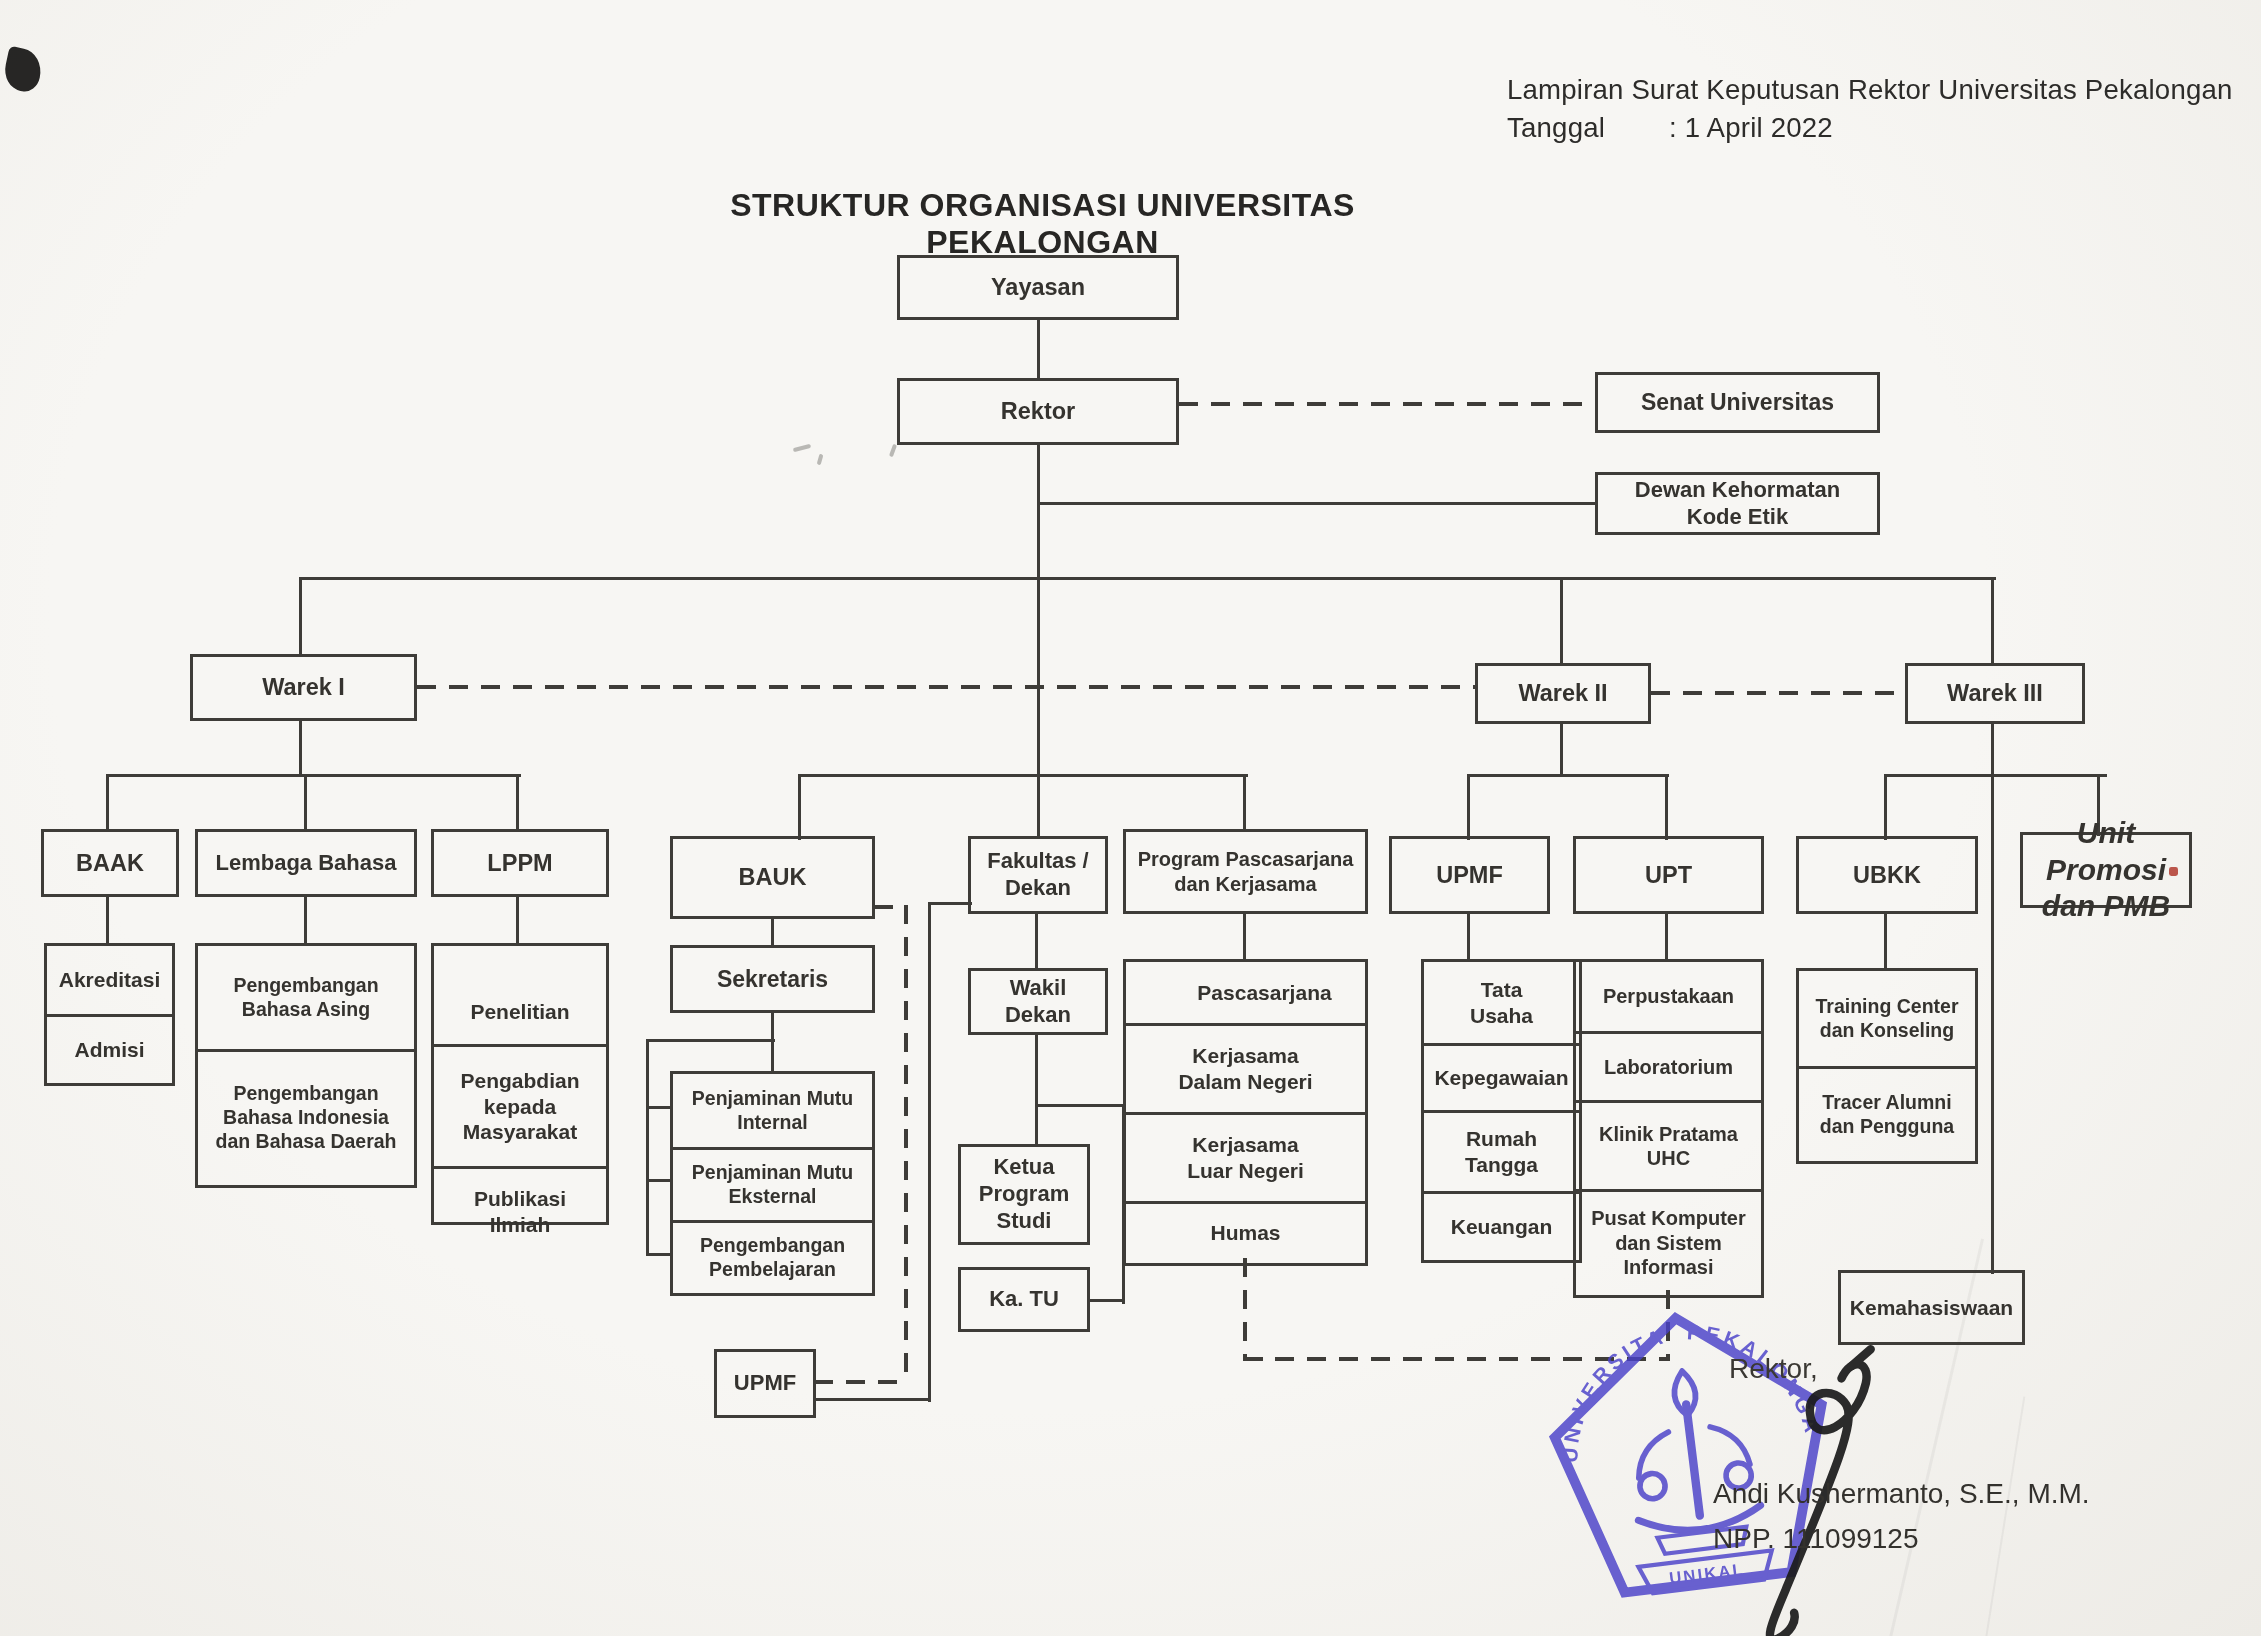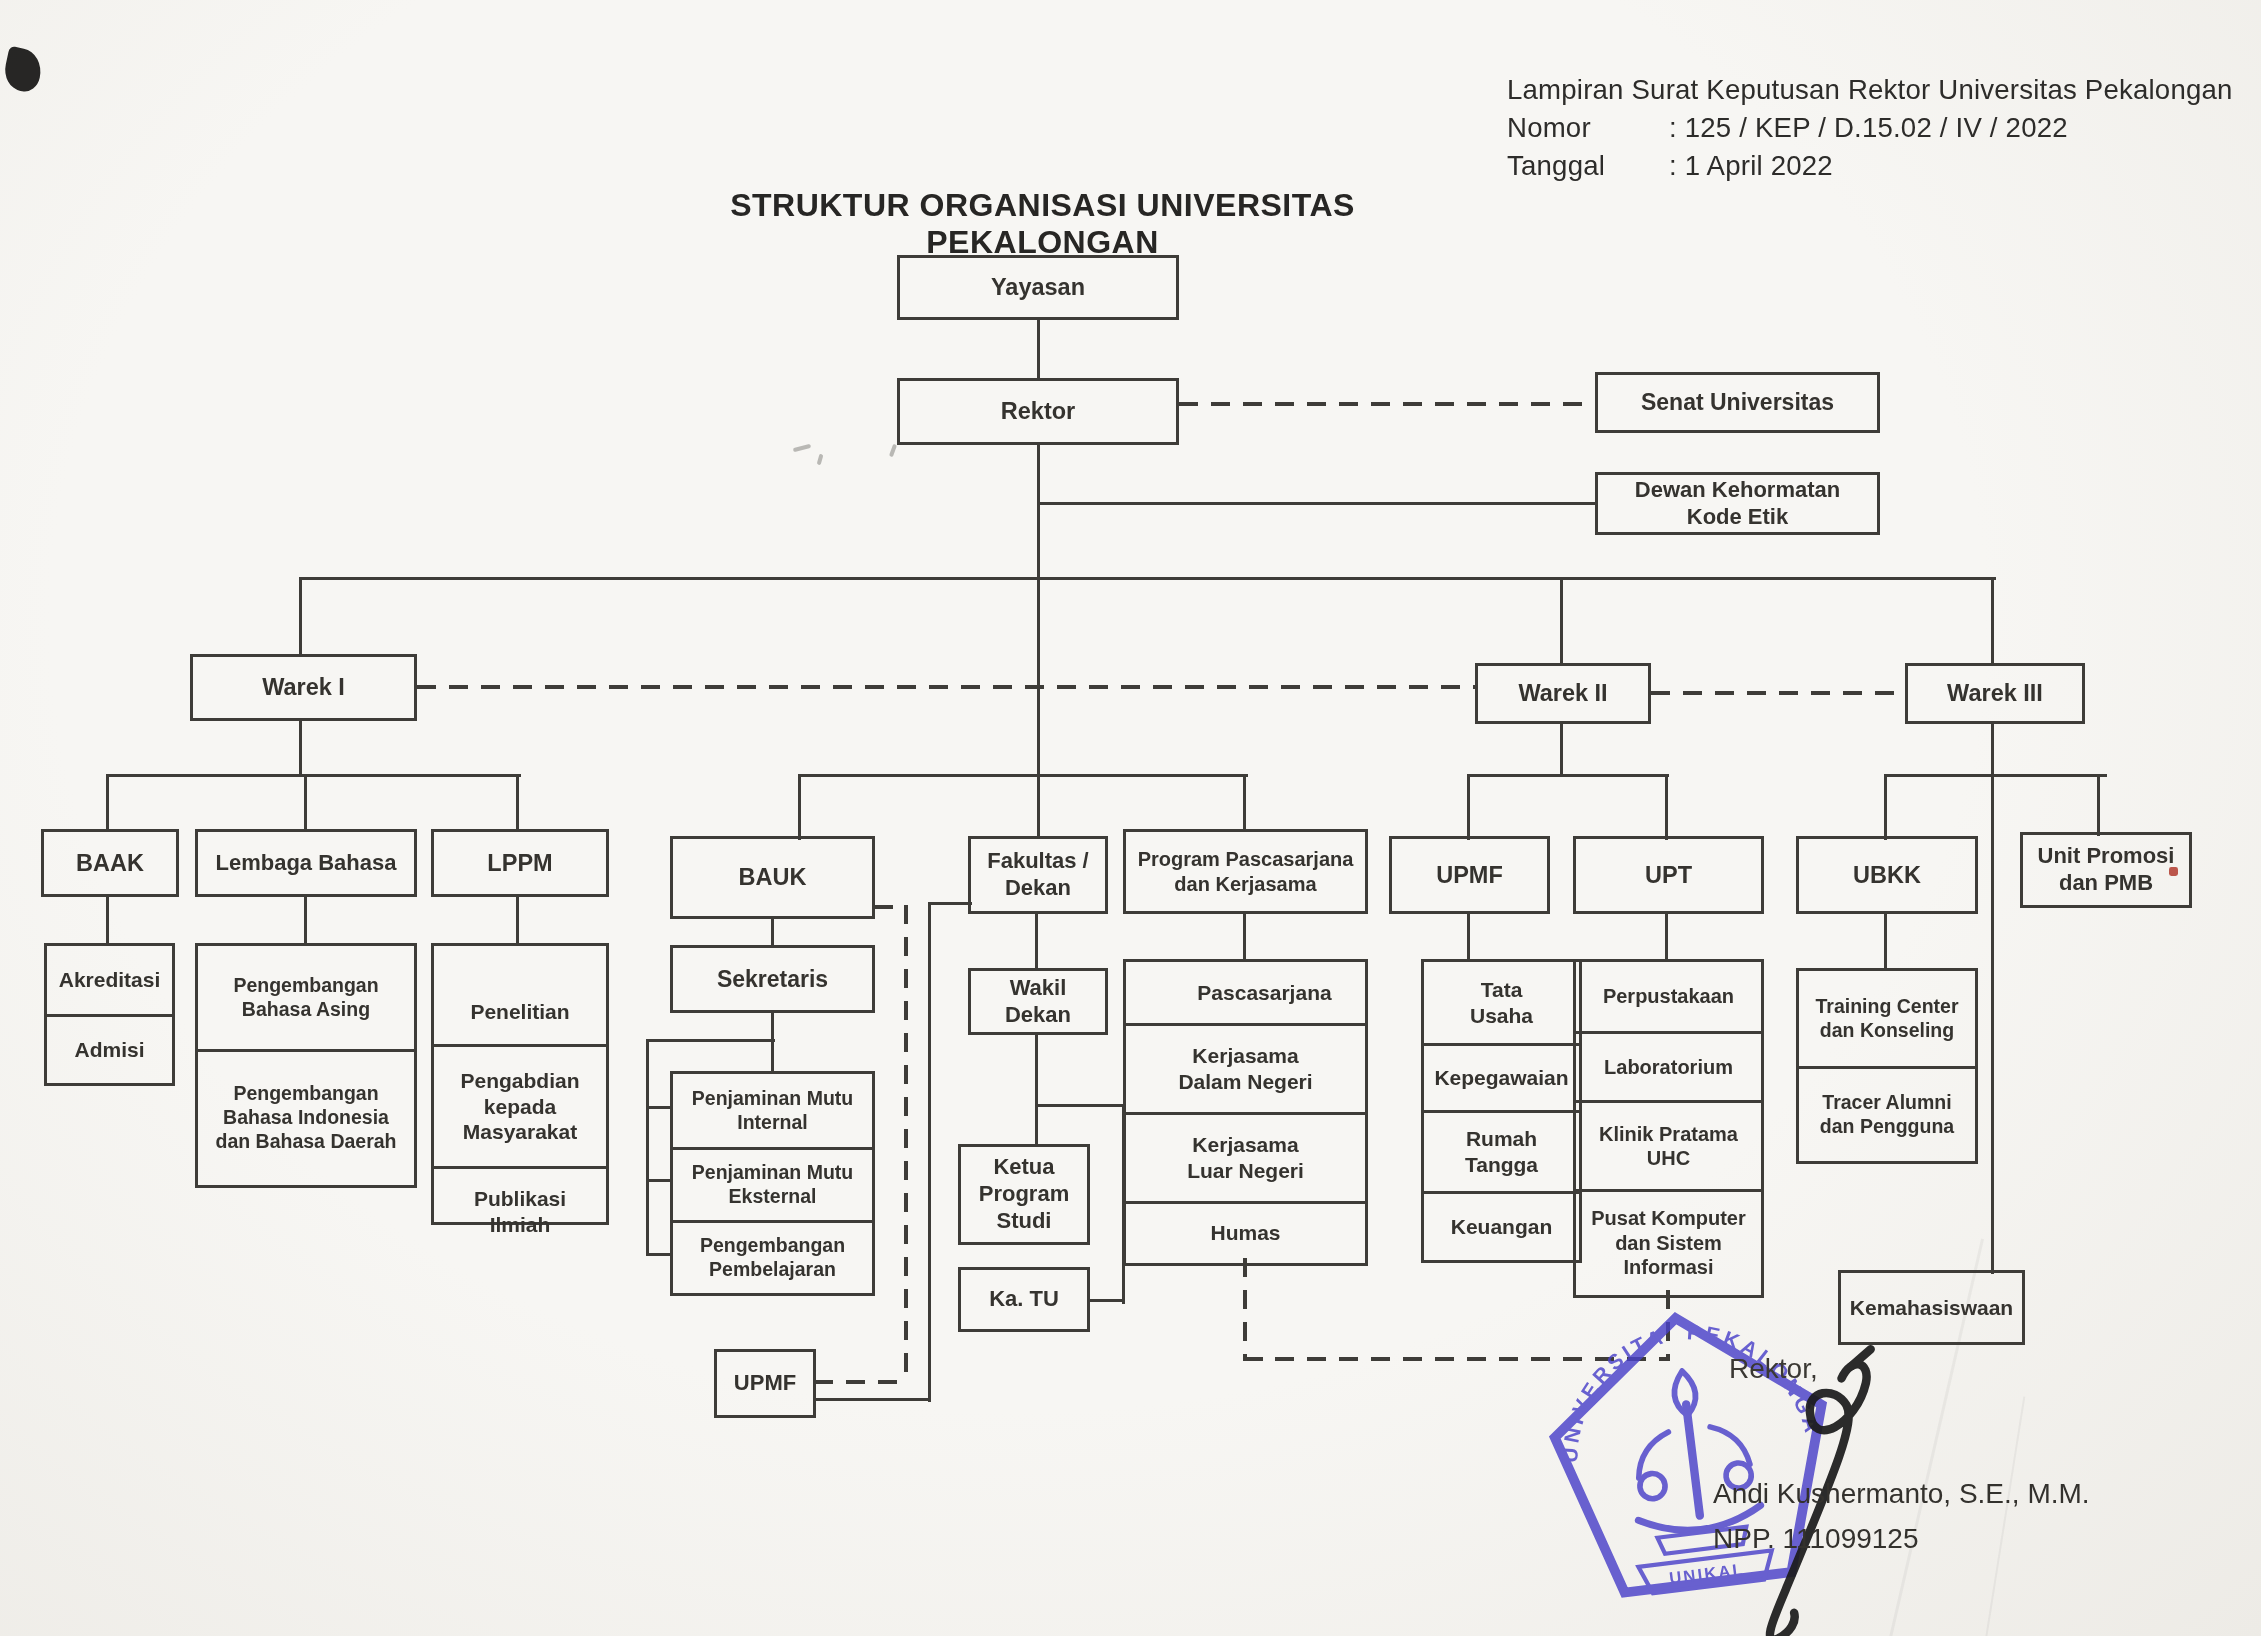"Nomor" div.hrow { html: <div> <span>Nomor</span> <span>: 125 / KEP / D.15.02 / IV / 2022</span> </div> -> none }
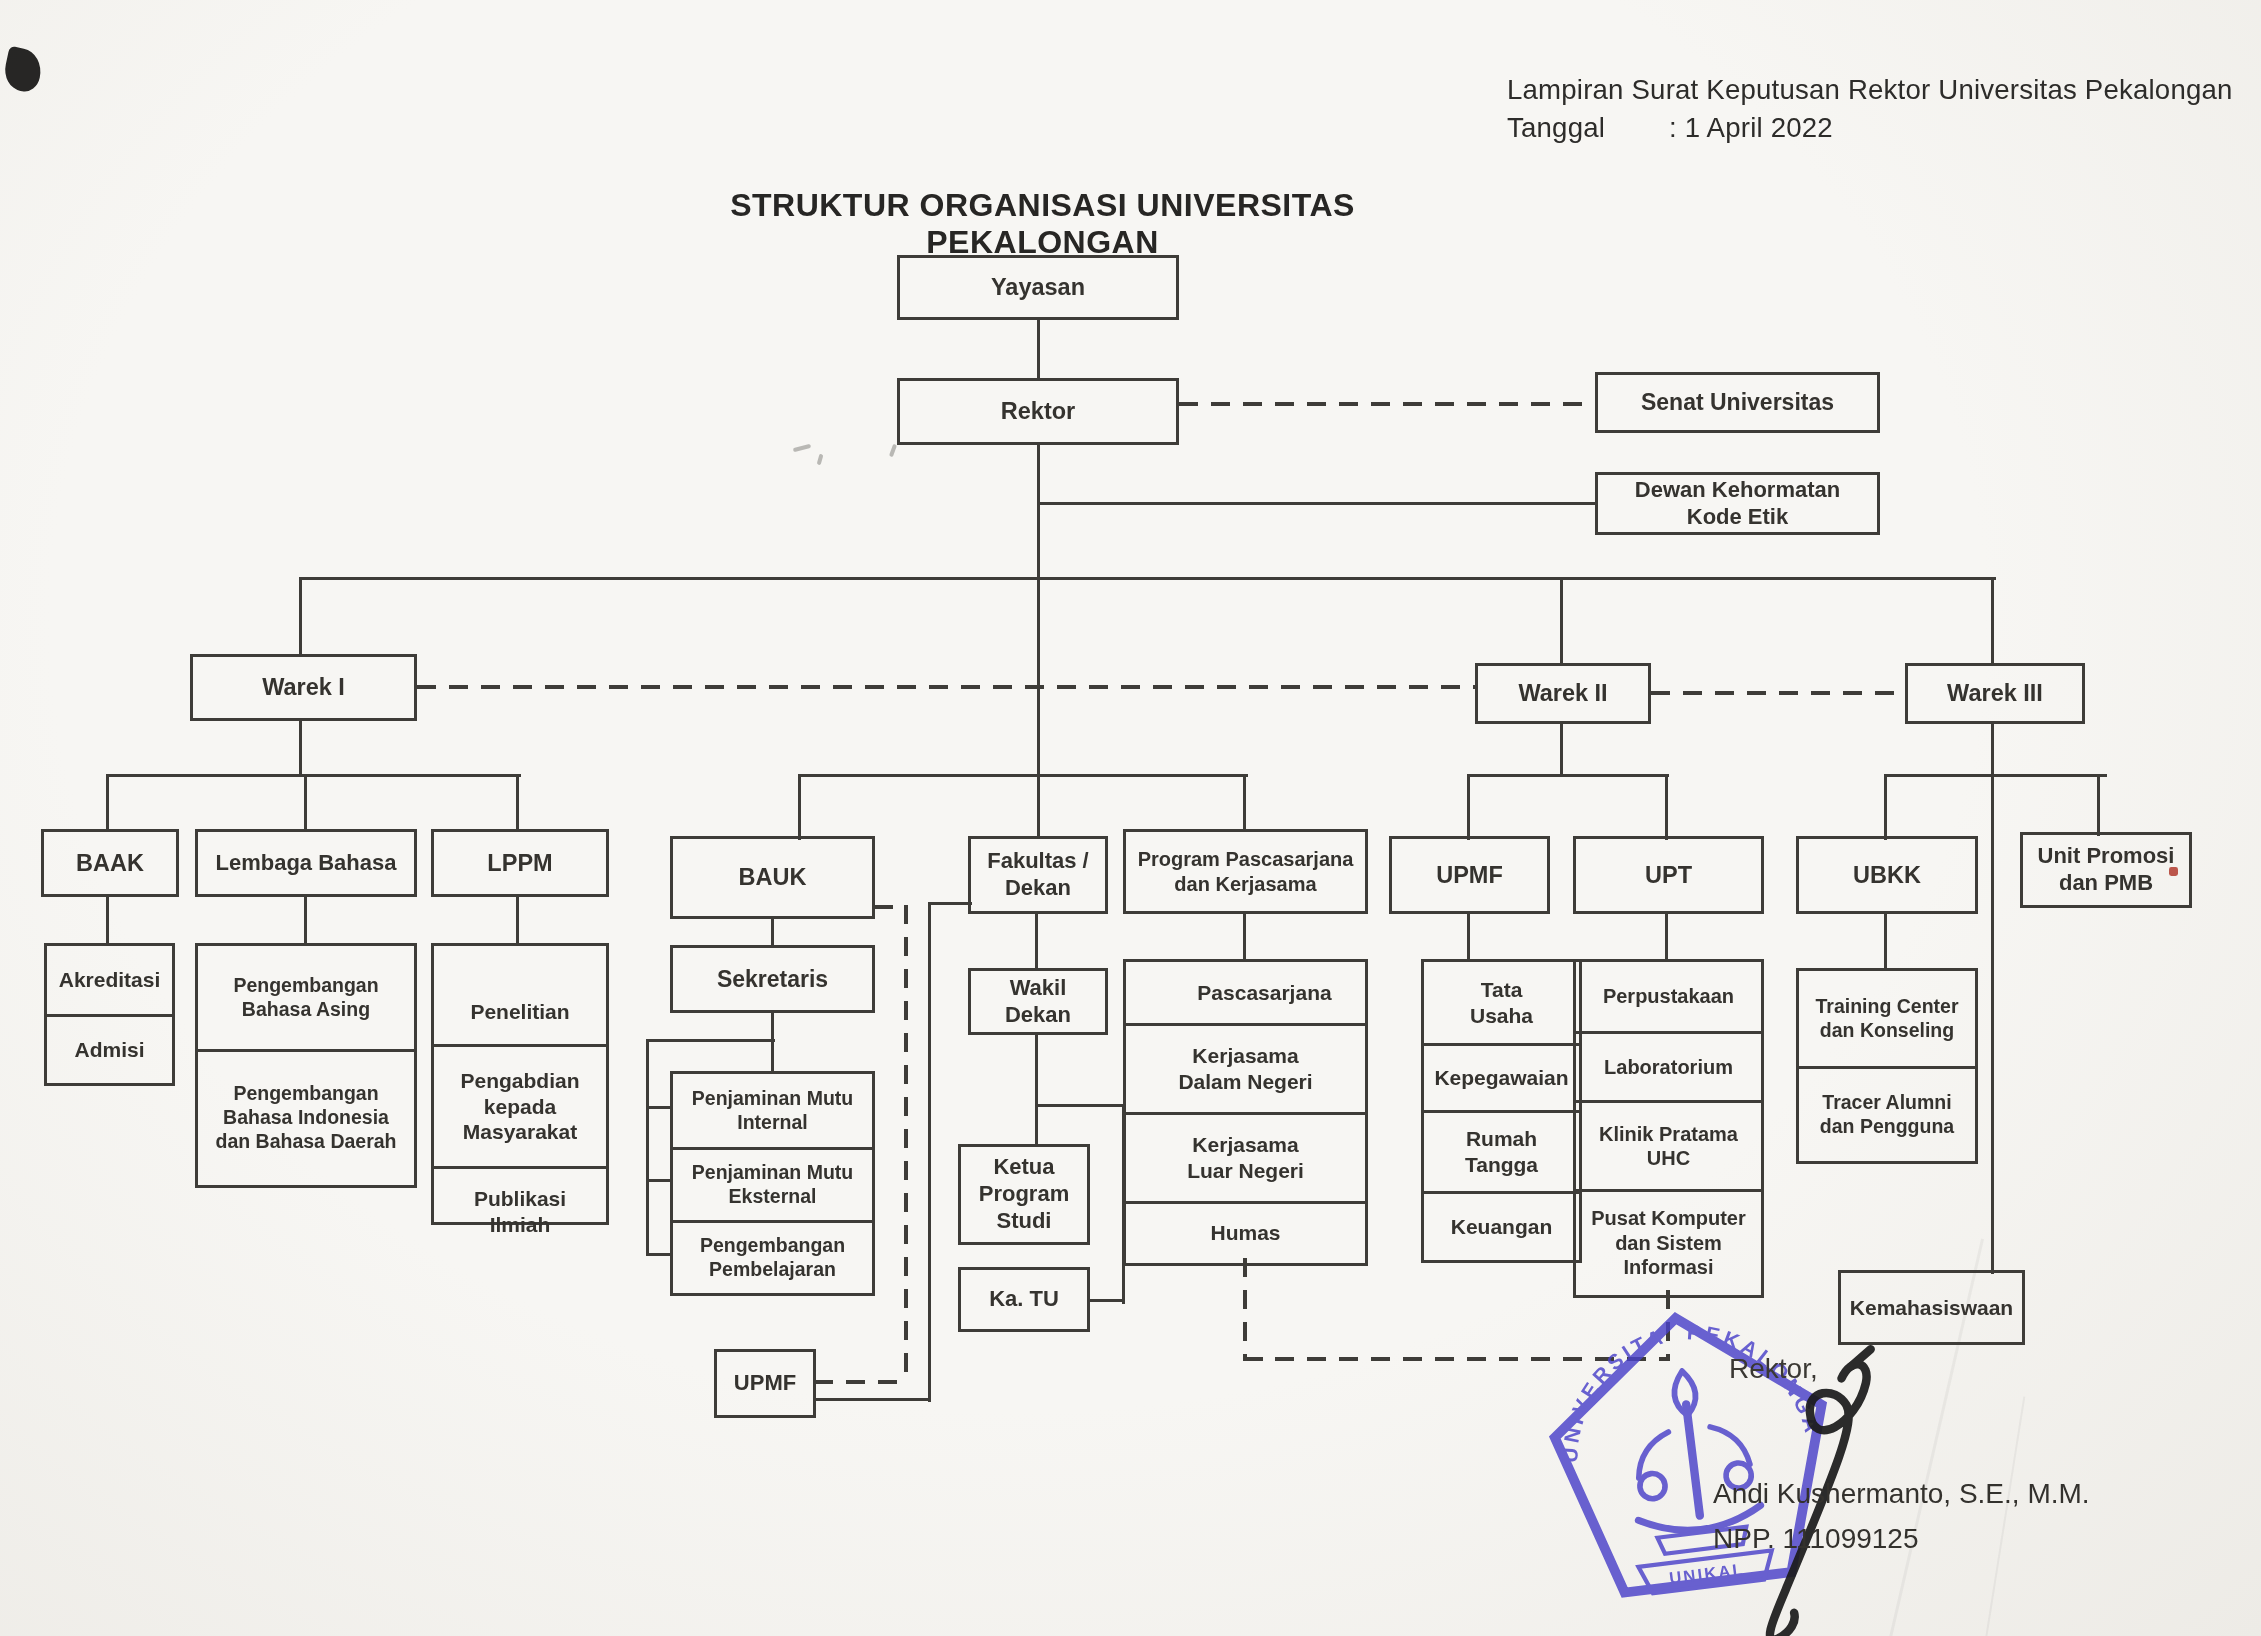"Unit Promosi" div.box { font-size: 22px -> 30px; font-style: none -> italic }
